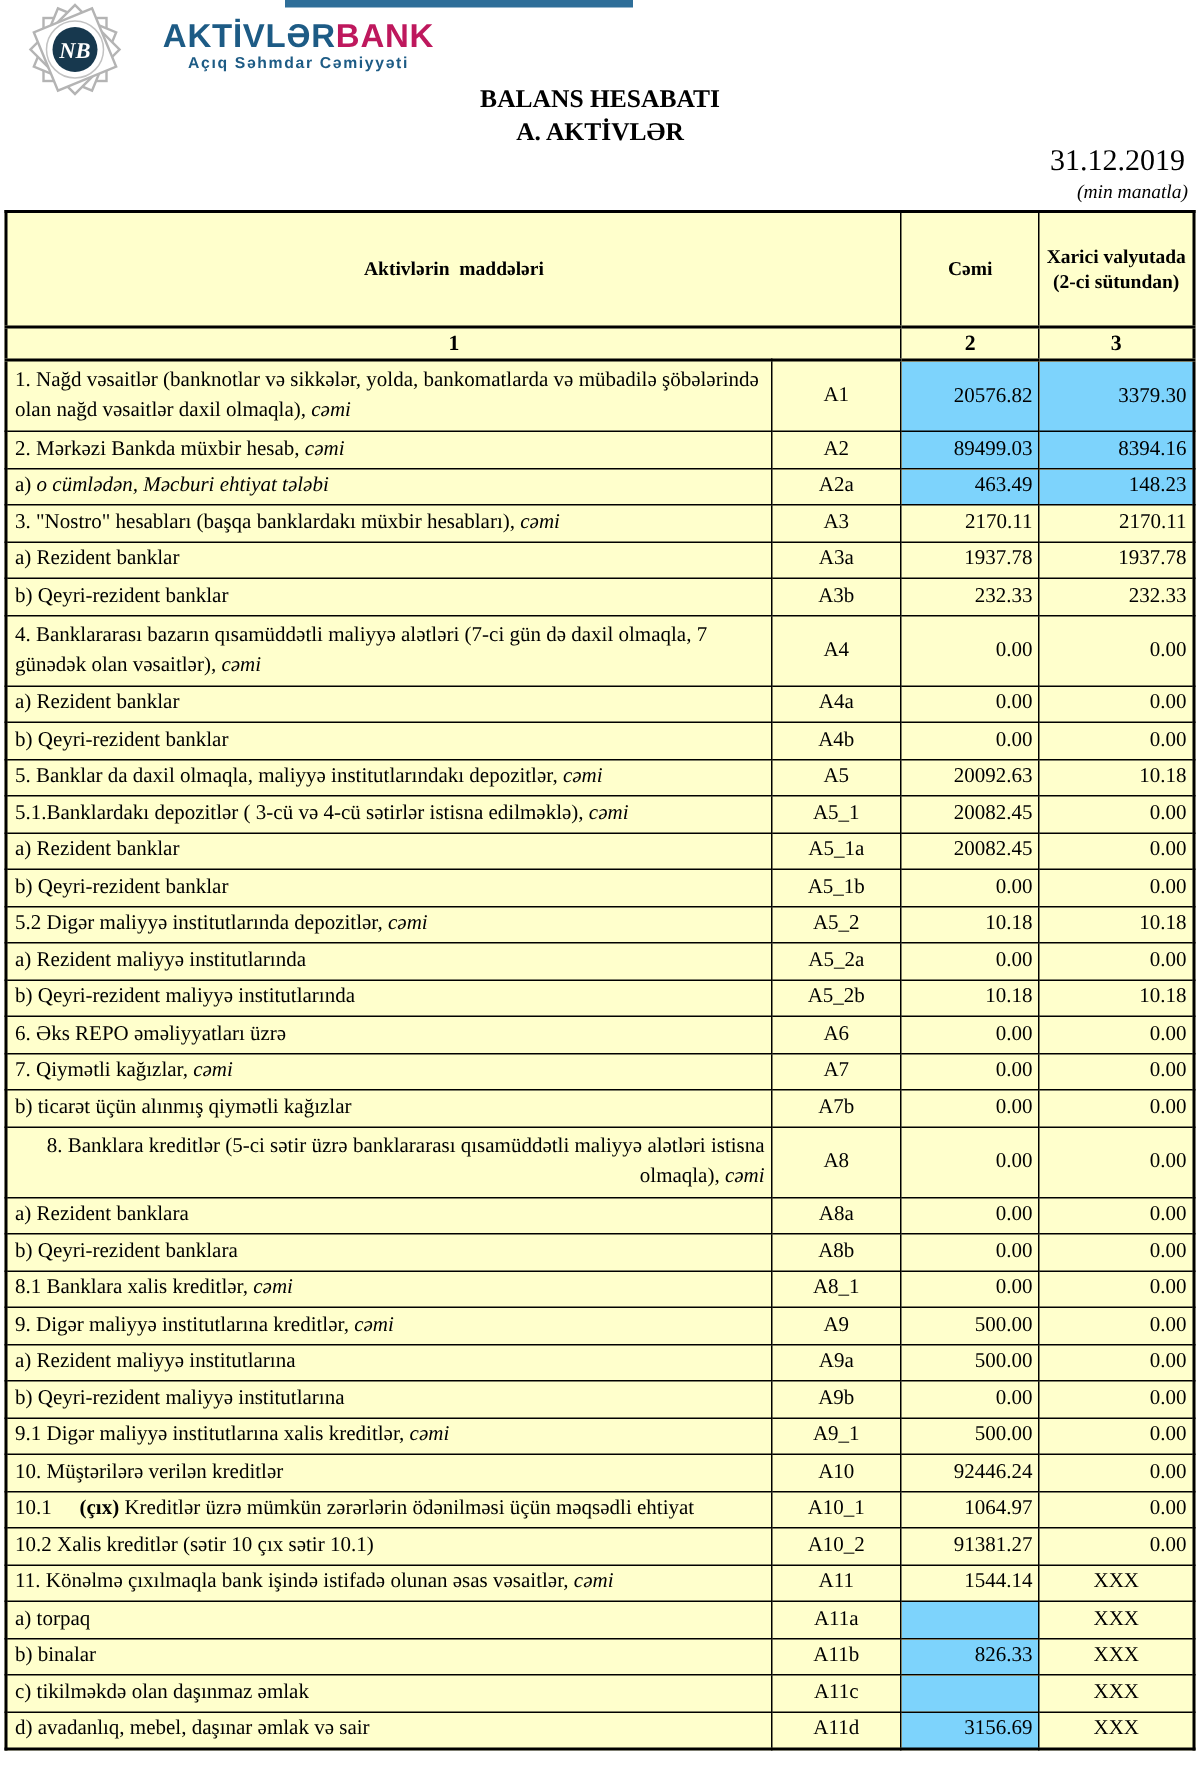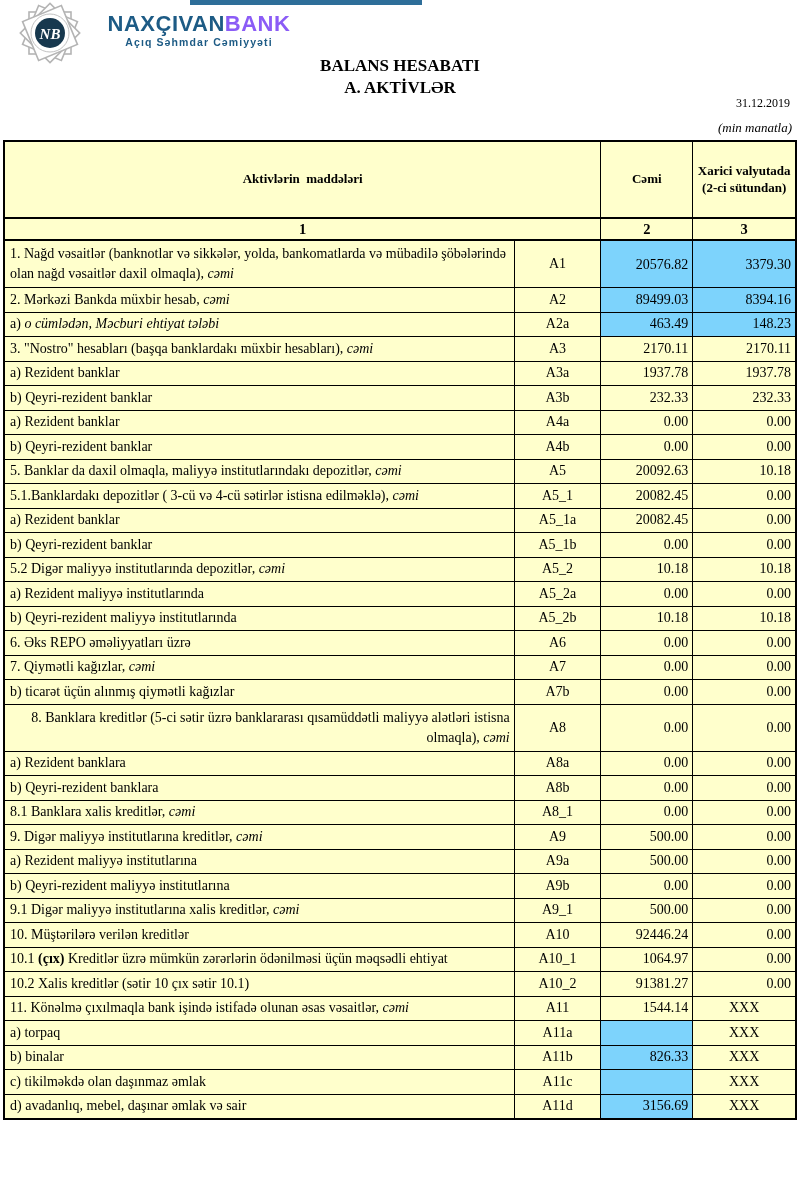"NAXÇIVAN" span.primary { text: NAXÇIVAN -> AKTİVLƏR }
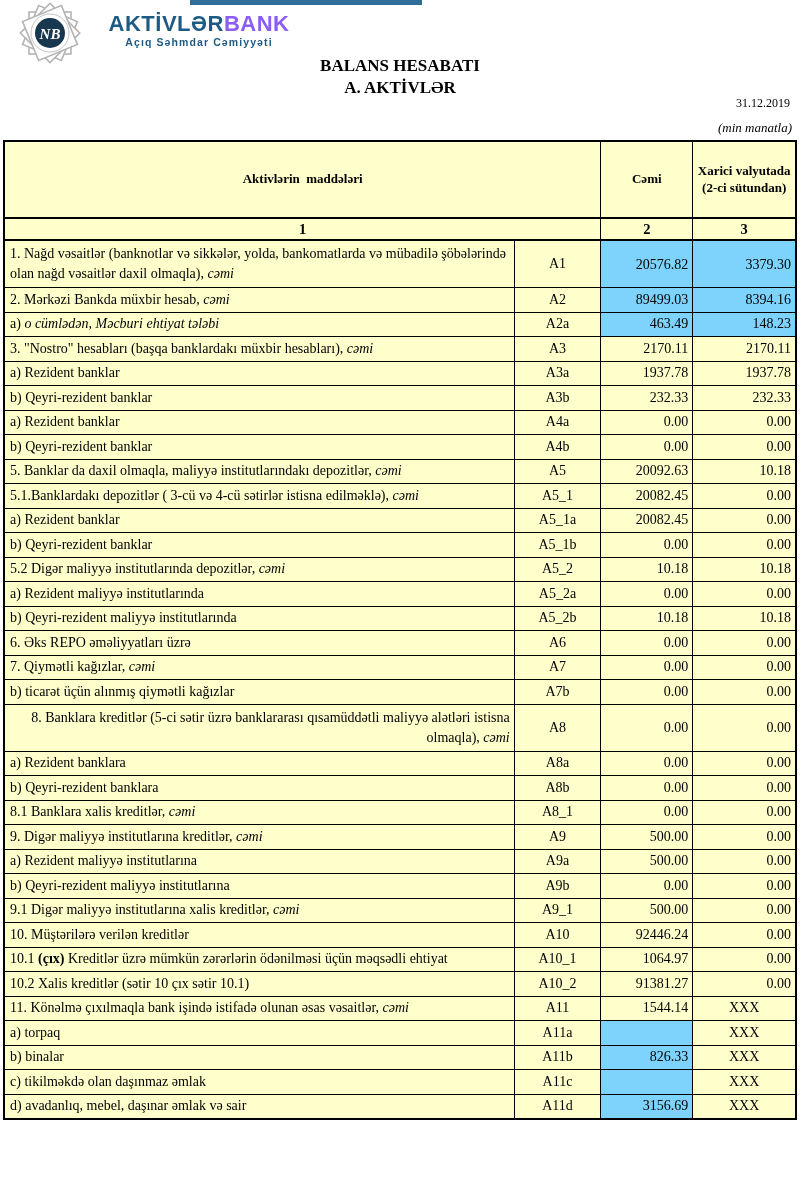"BANK" .logo-name .secondary { color: #8b5cf6 -> #be185d }
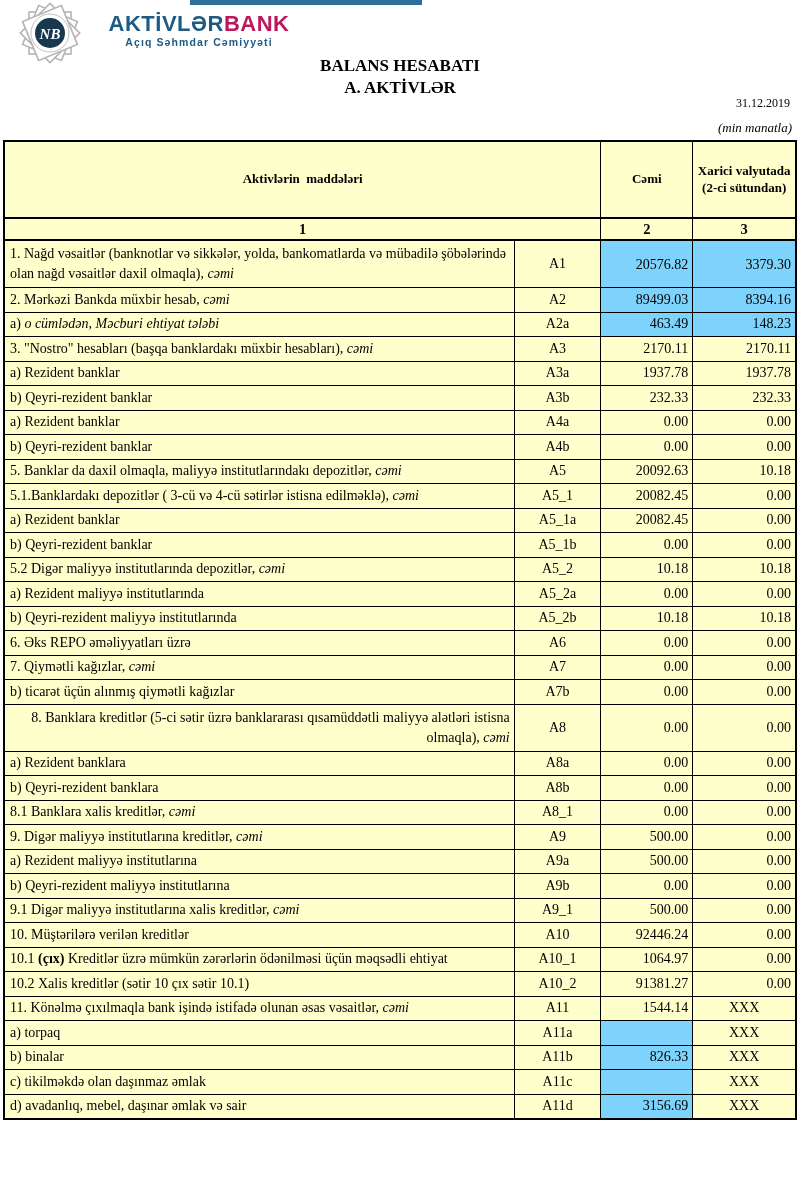"31.12.2019" .report-date { font-size: 12px -> 20px }
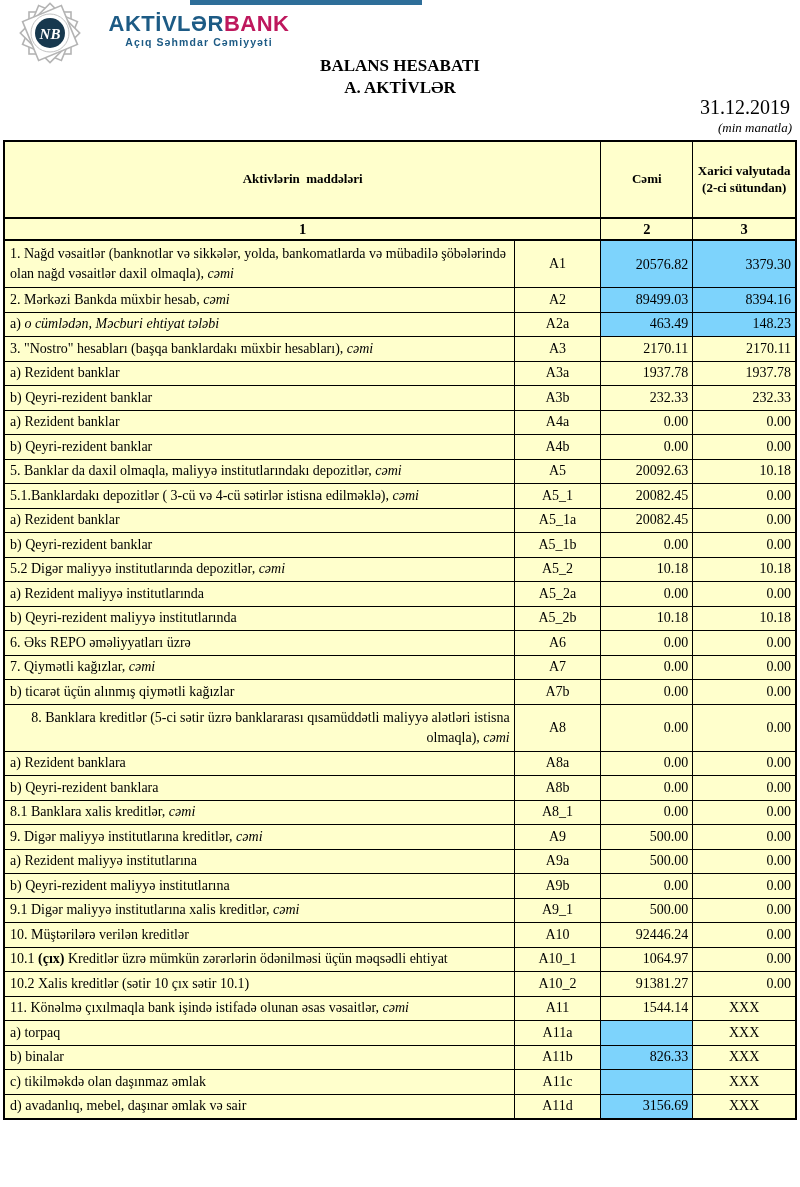"4. Banklararası bazarın qısamüddətli" tr.tall { html: none -> <tr> <td><span>4. Banklararası bazarın qısamüddətli maliyyə alətləri (7-ci gün də daxil olmaqla, 7 günədək olan vəsaitlər), </span><span>cəmi</span></td> <td>A4</td> <td>0.00</td> <td>0.00</td> </tr> }
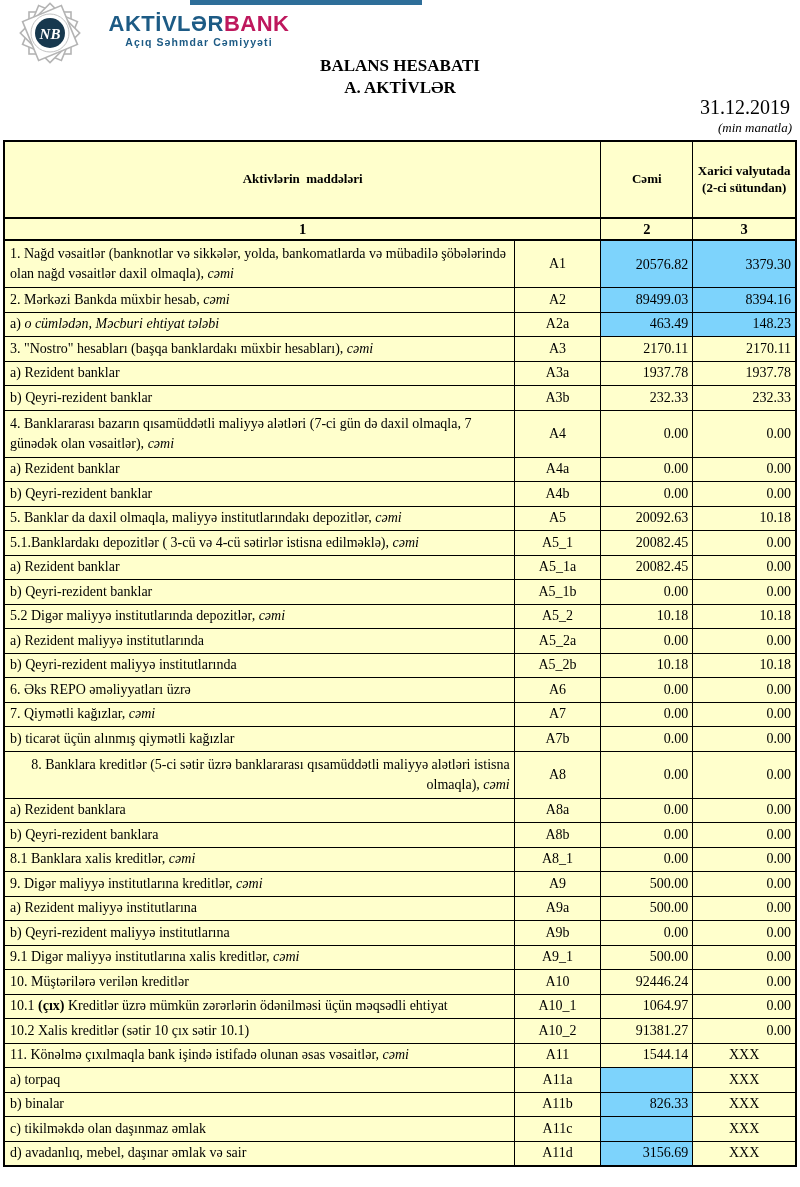"(çıx)" .bd { margin-left: none -> 15px }
